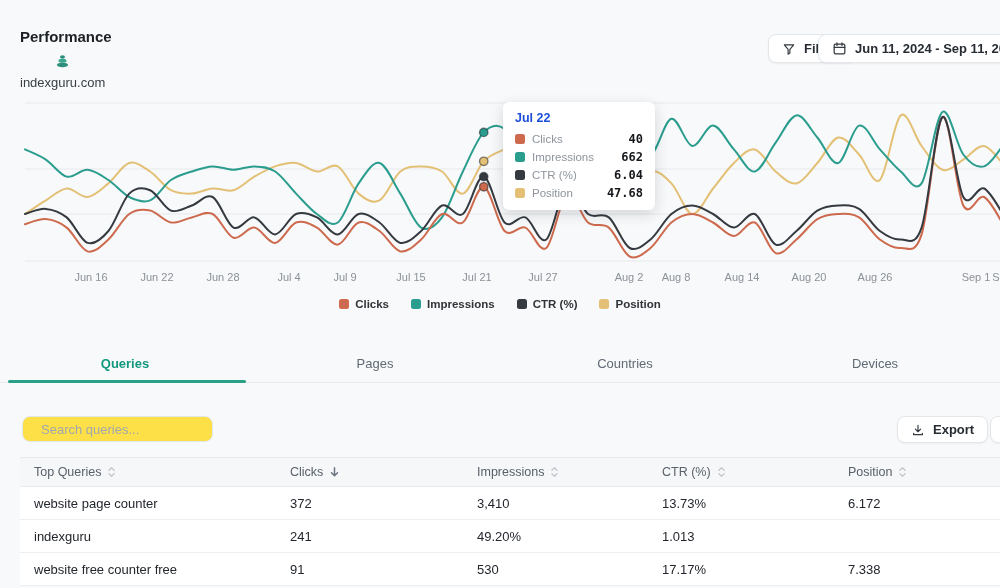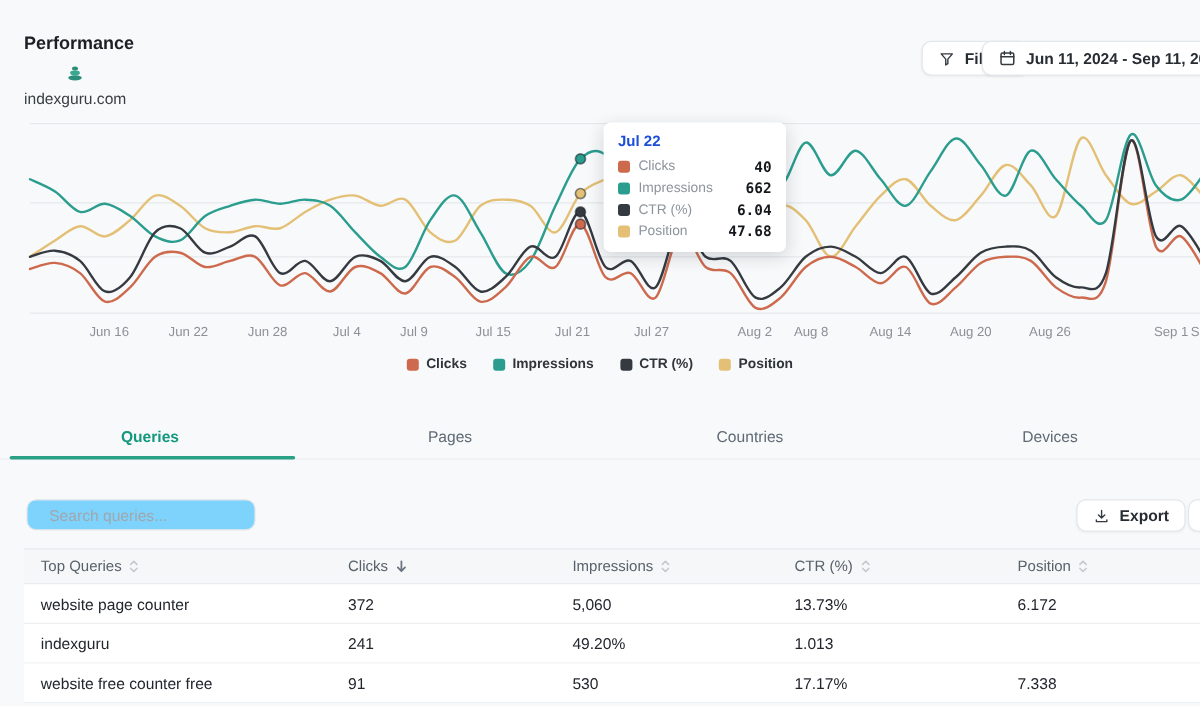"Search queries..." .search-input { background: #7dd3fc -> #fde047 }
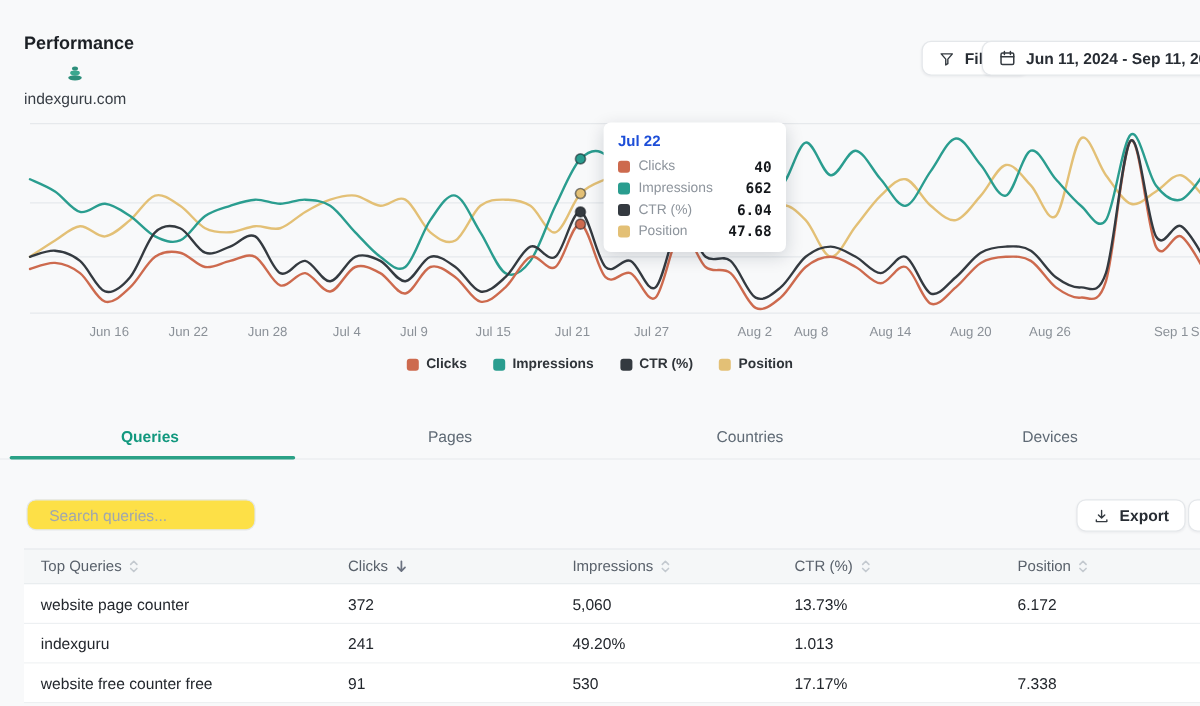"5,060" div.cell { text: 5,060 -> 3,410 }
